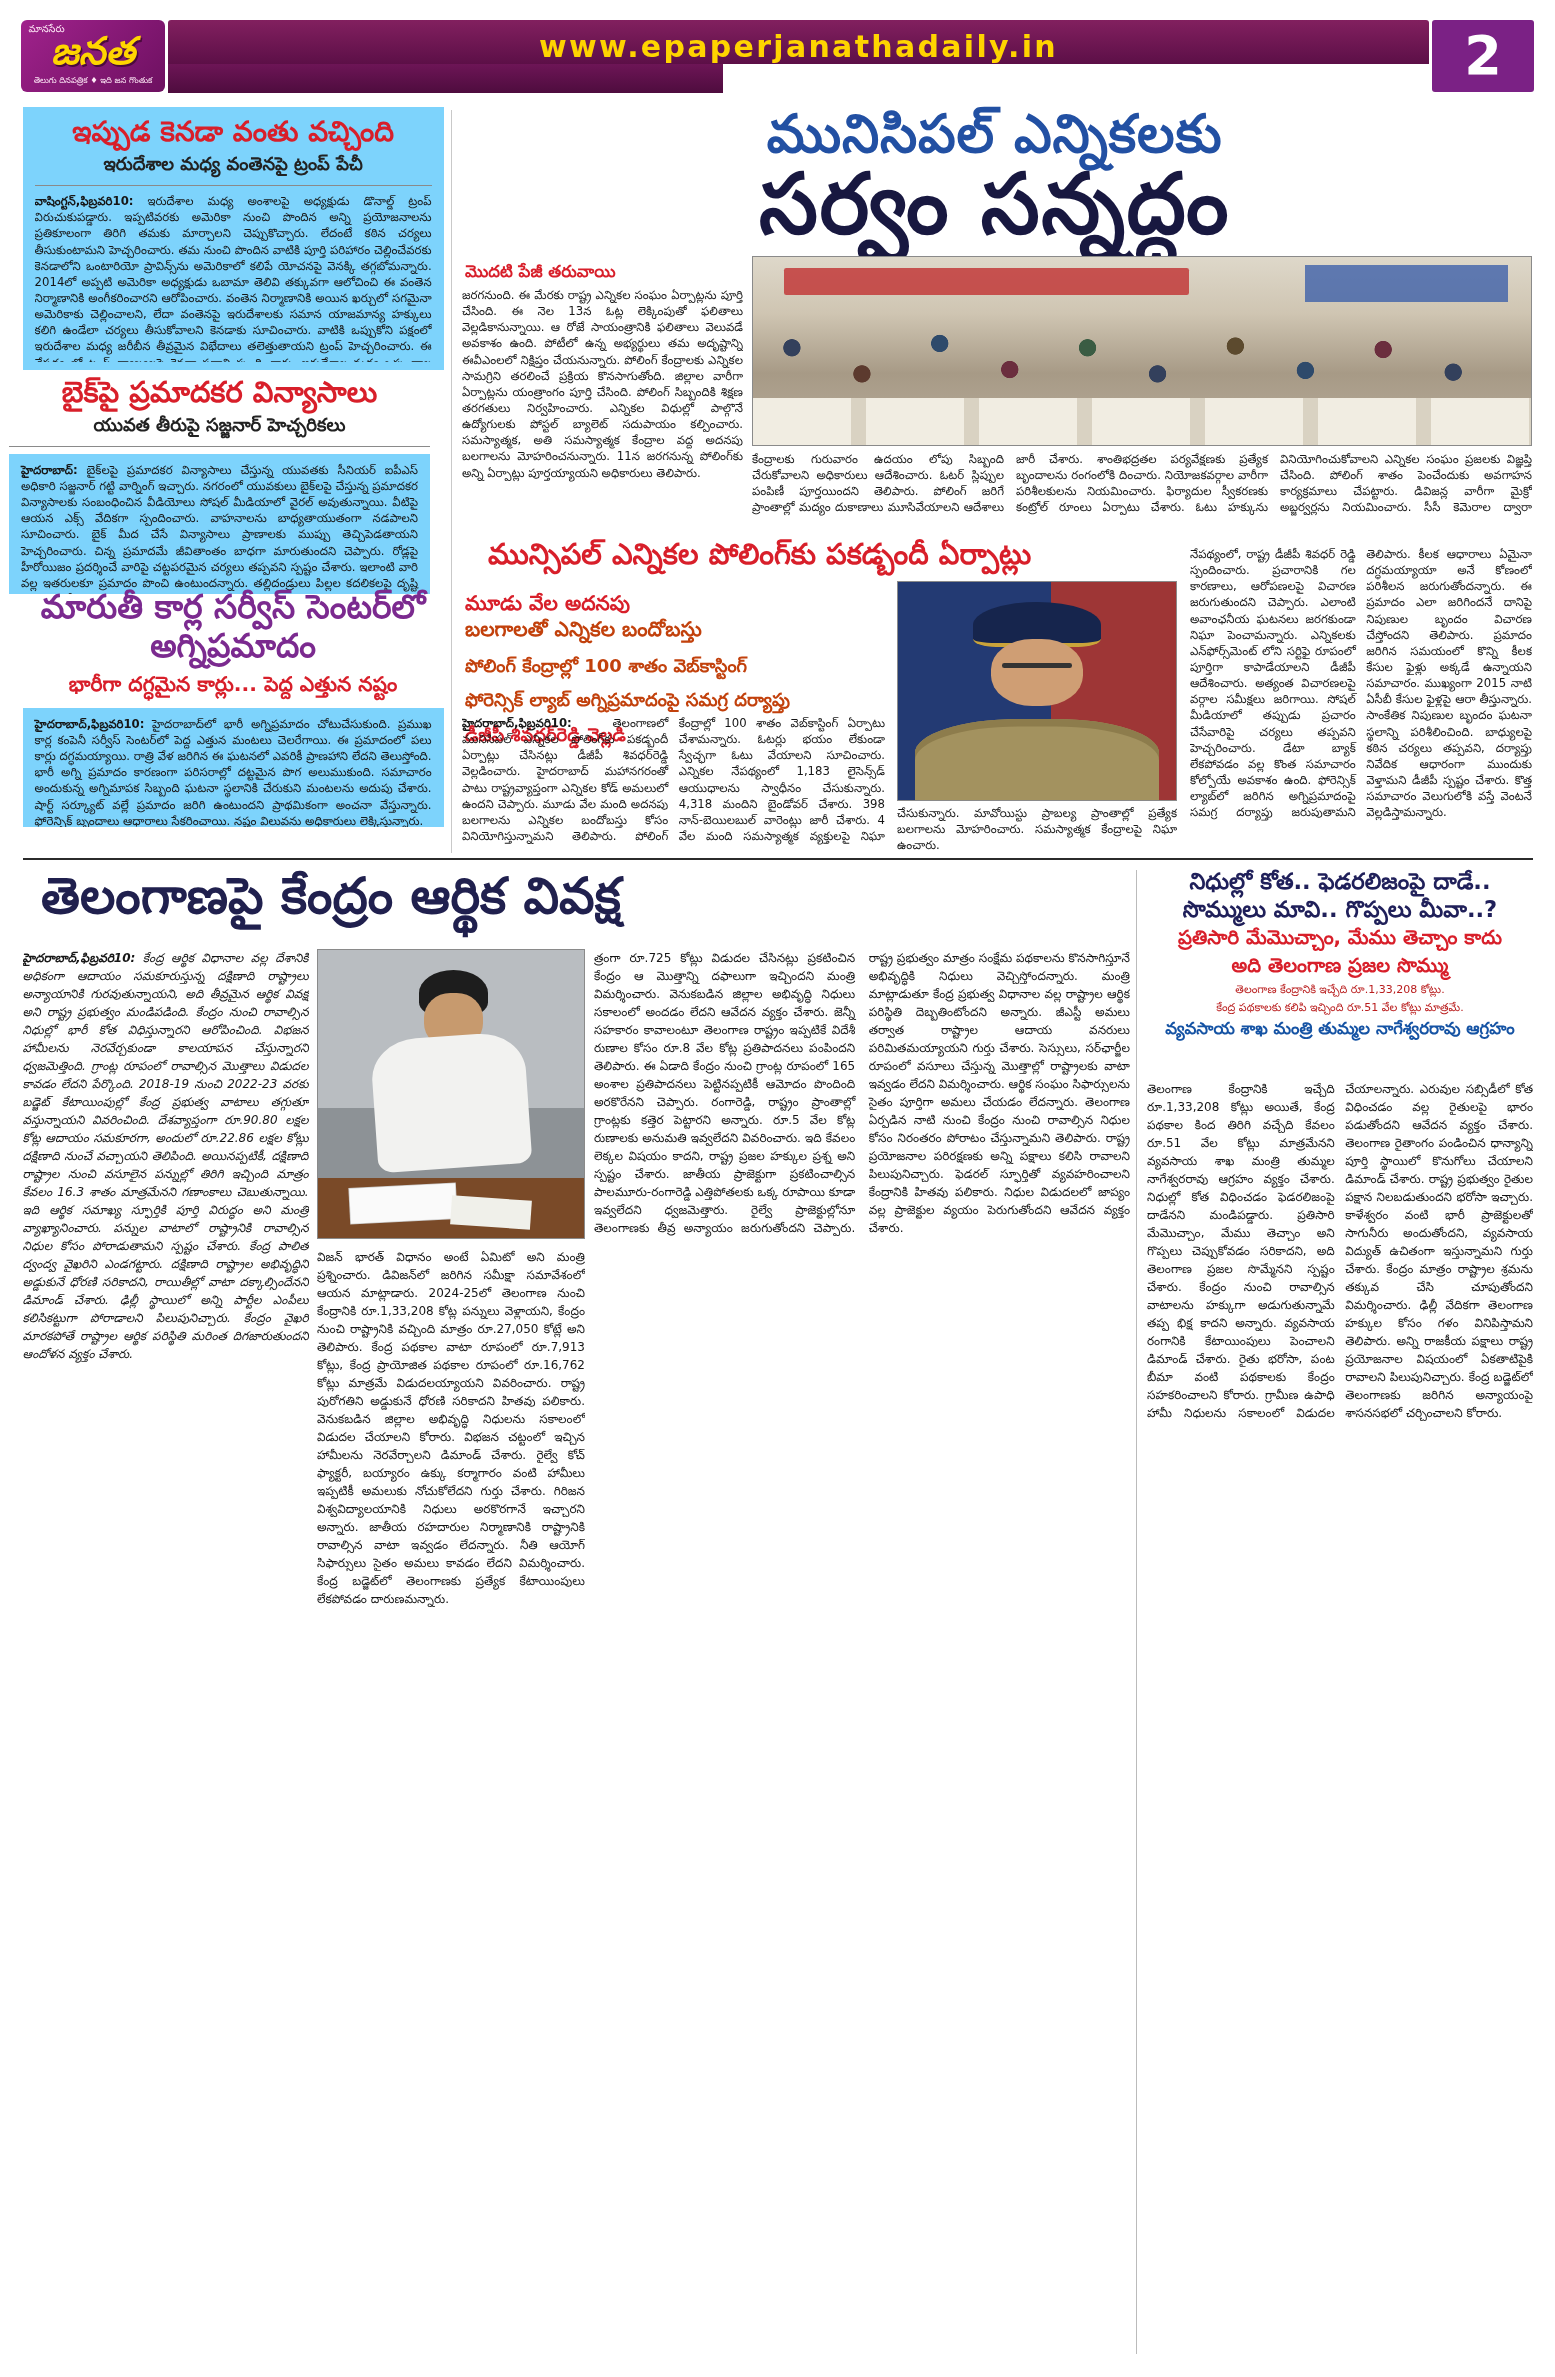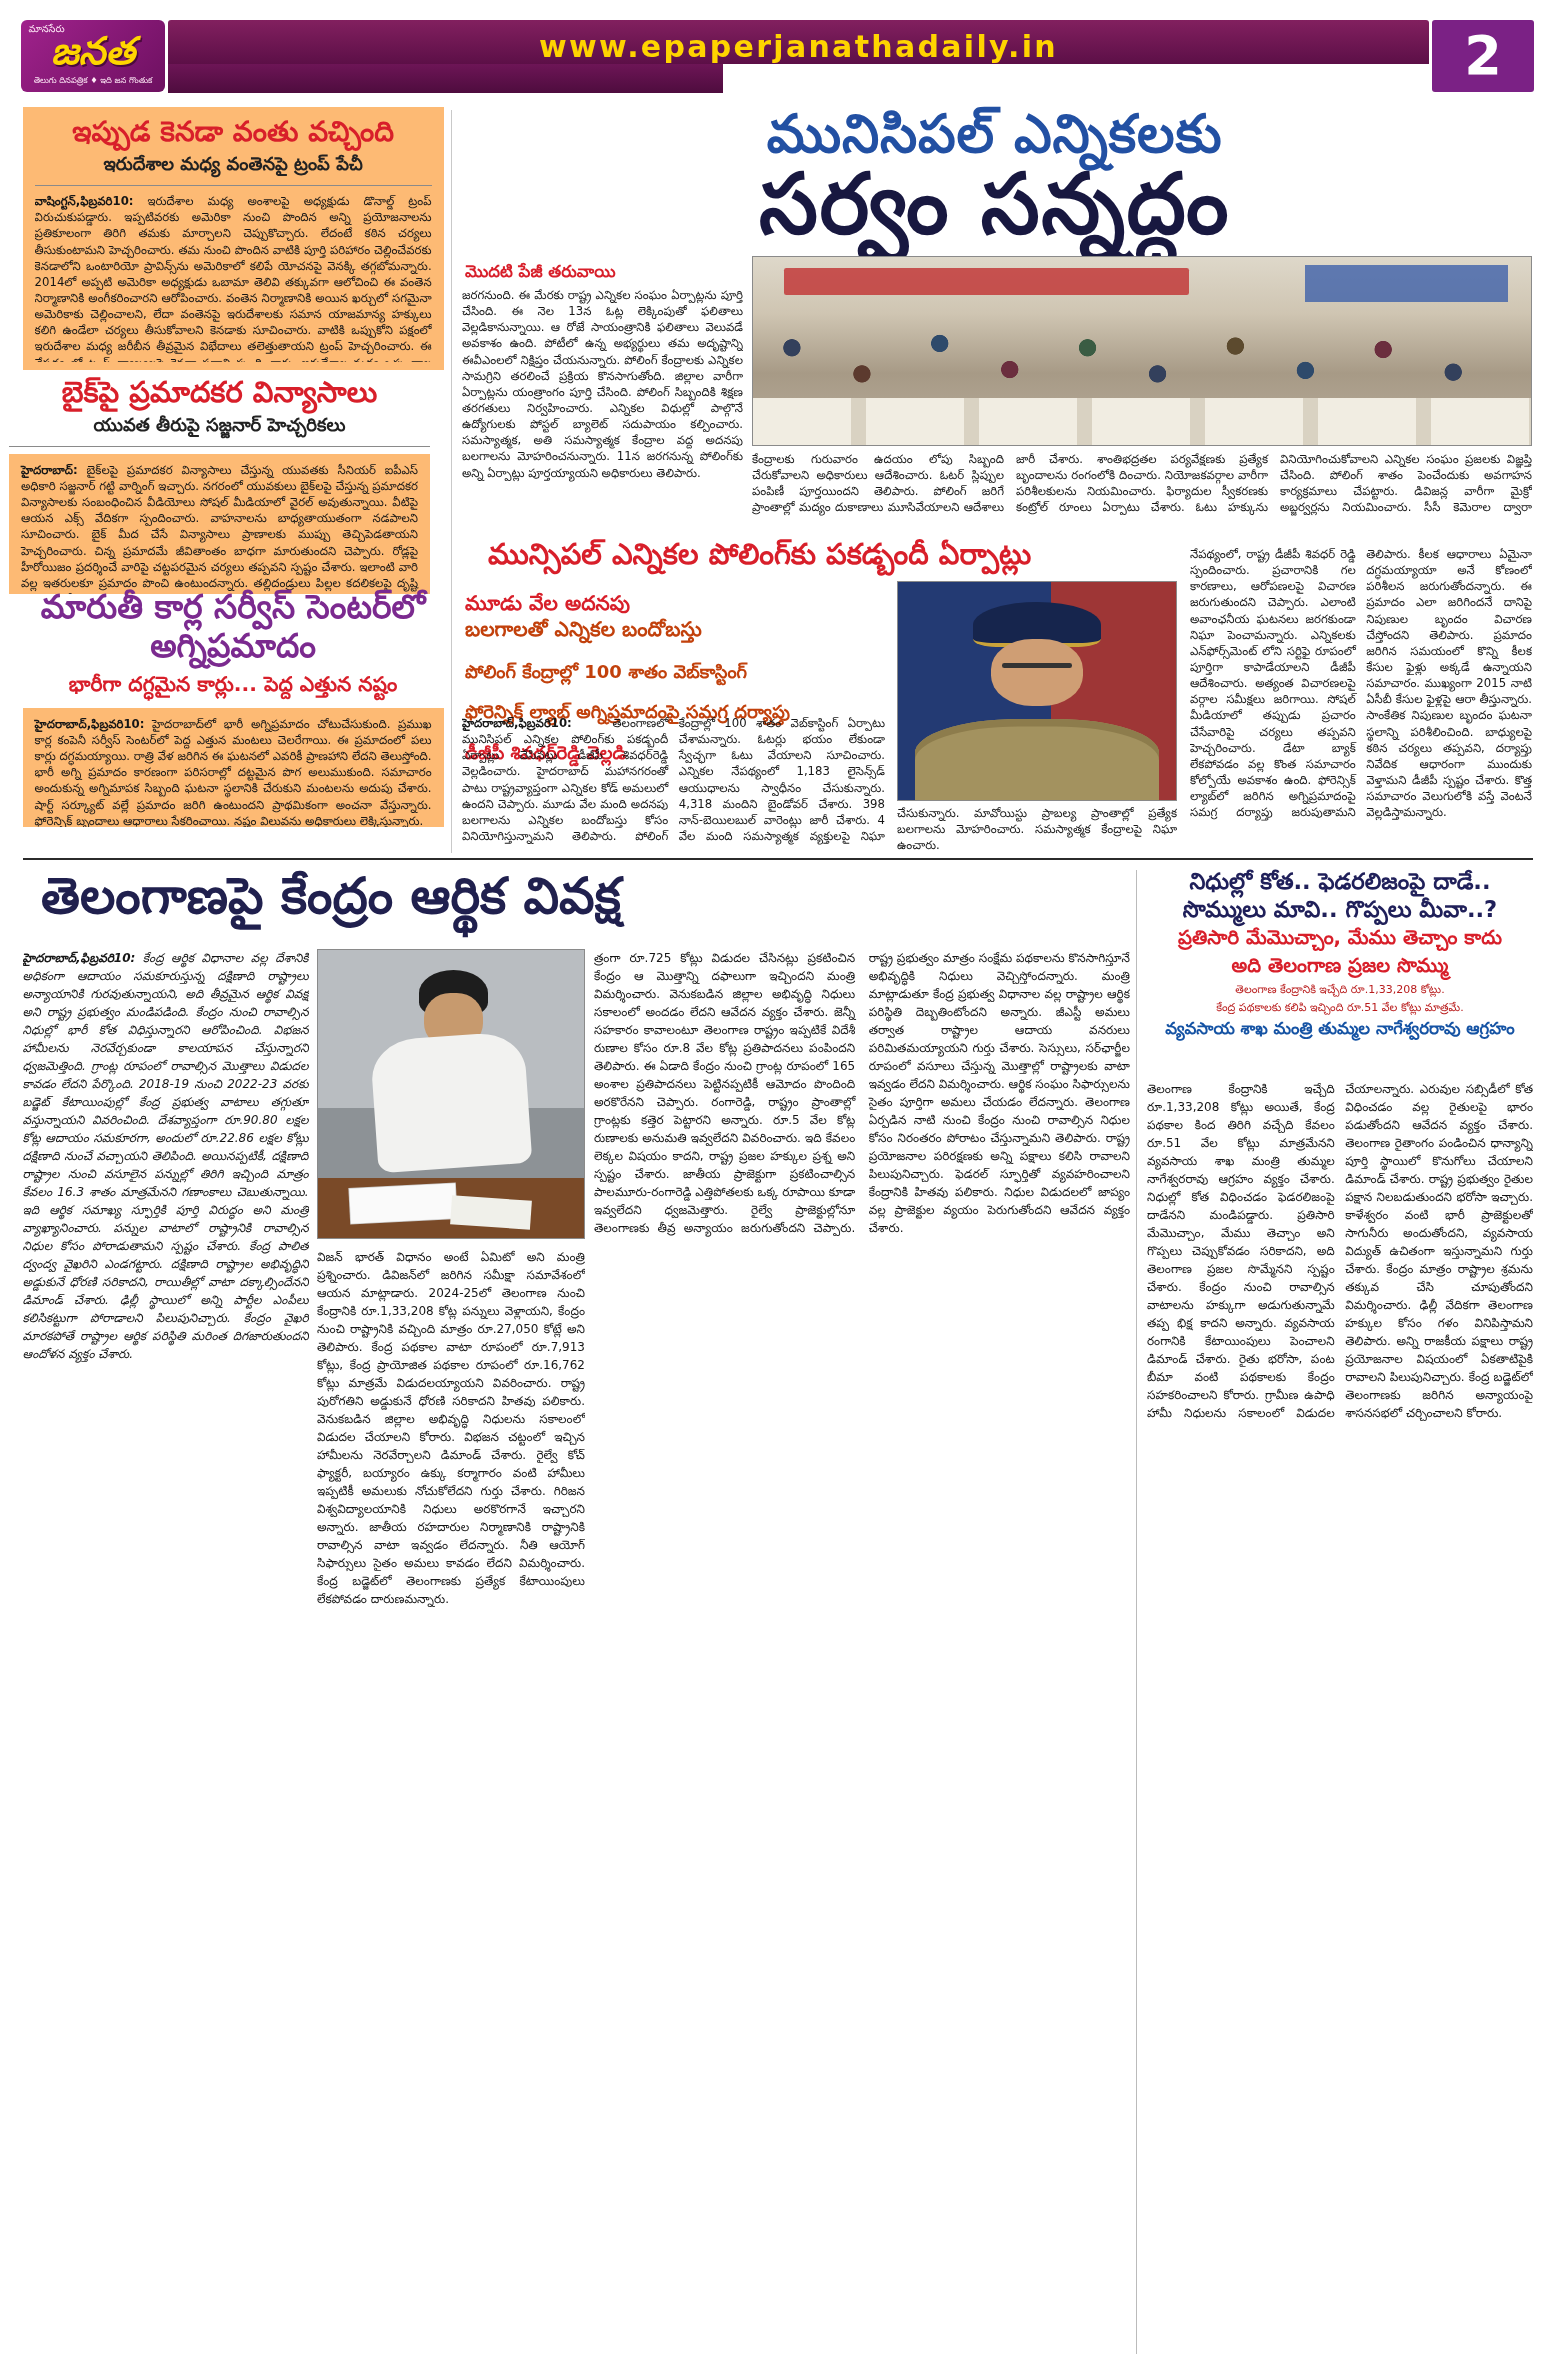"ఇప్పుడ కెనడా వంతు వచ్చింది" .pinkbg { background: #fdba74 -> #7dd3fc }
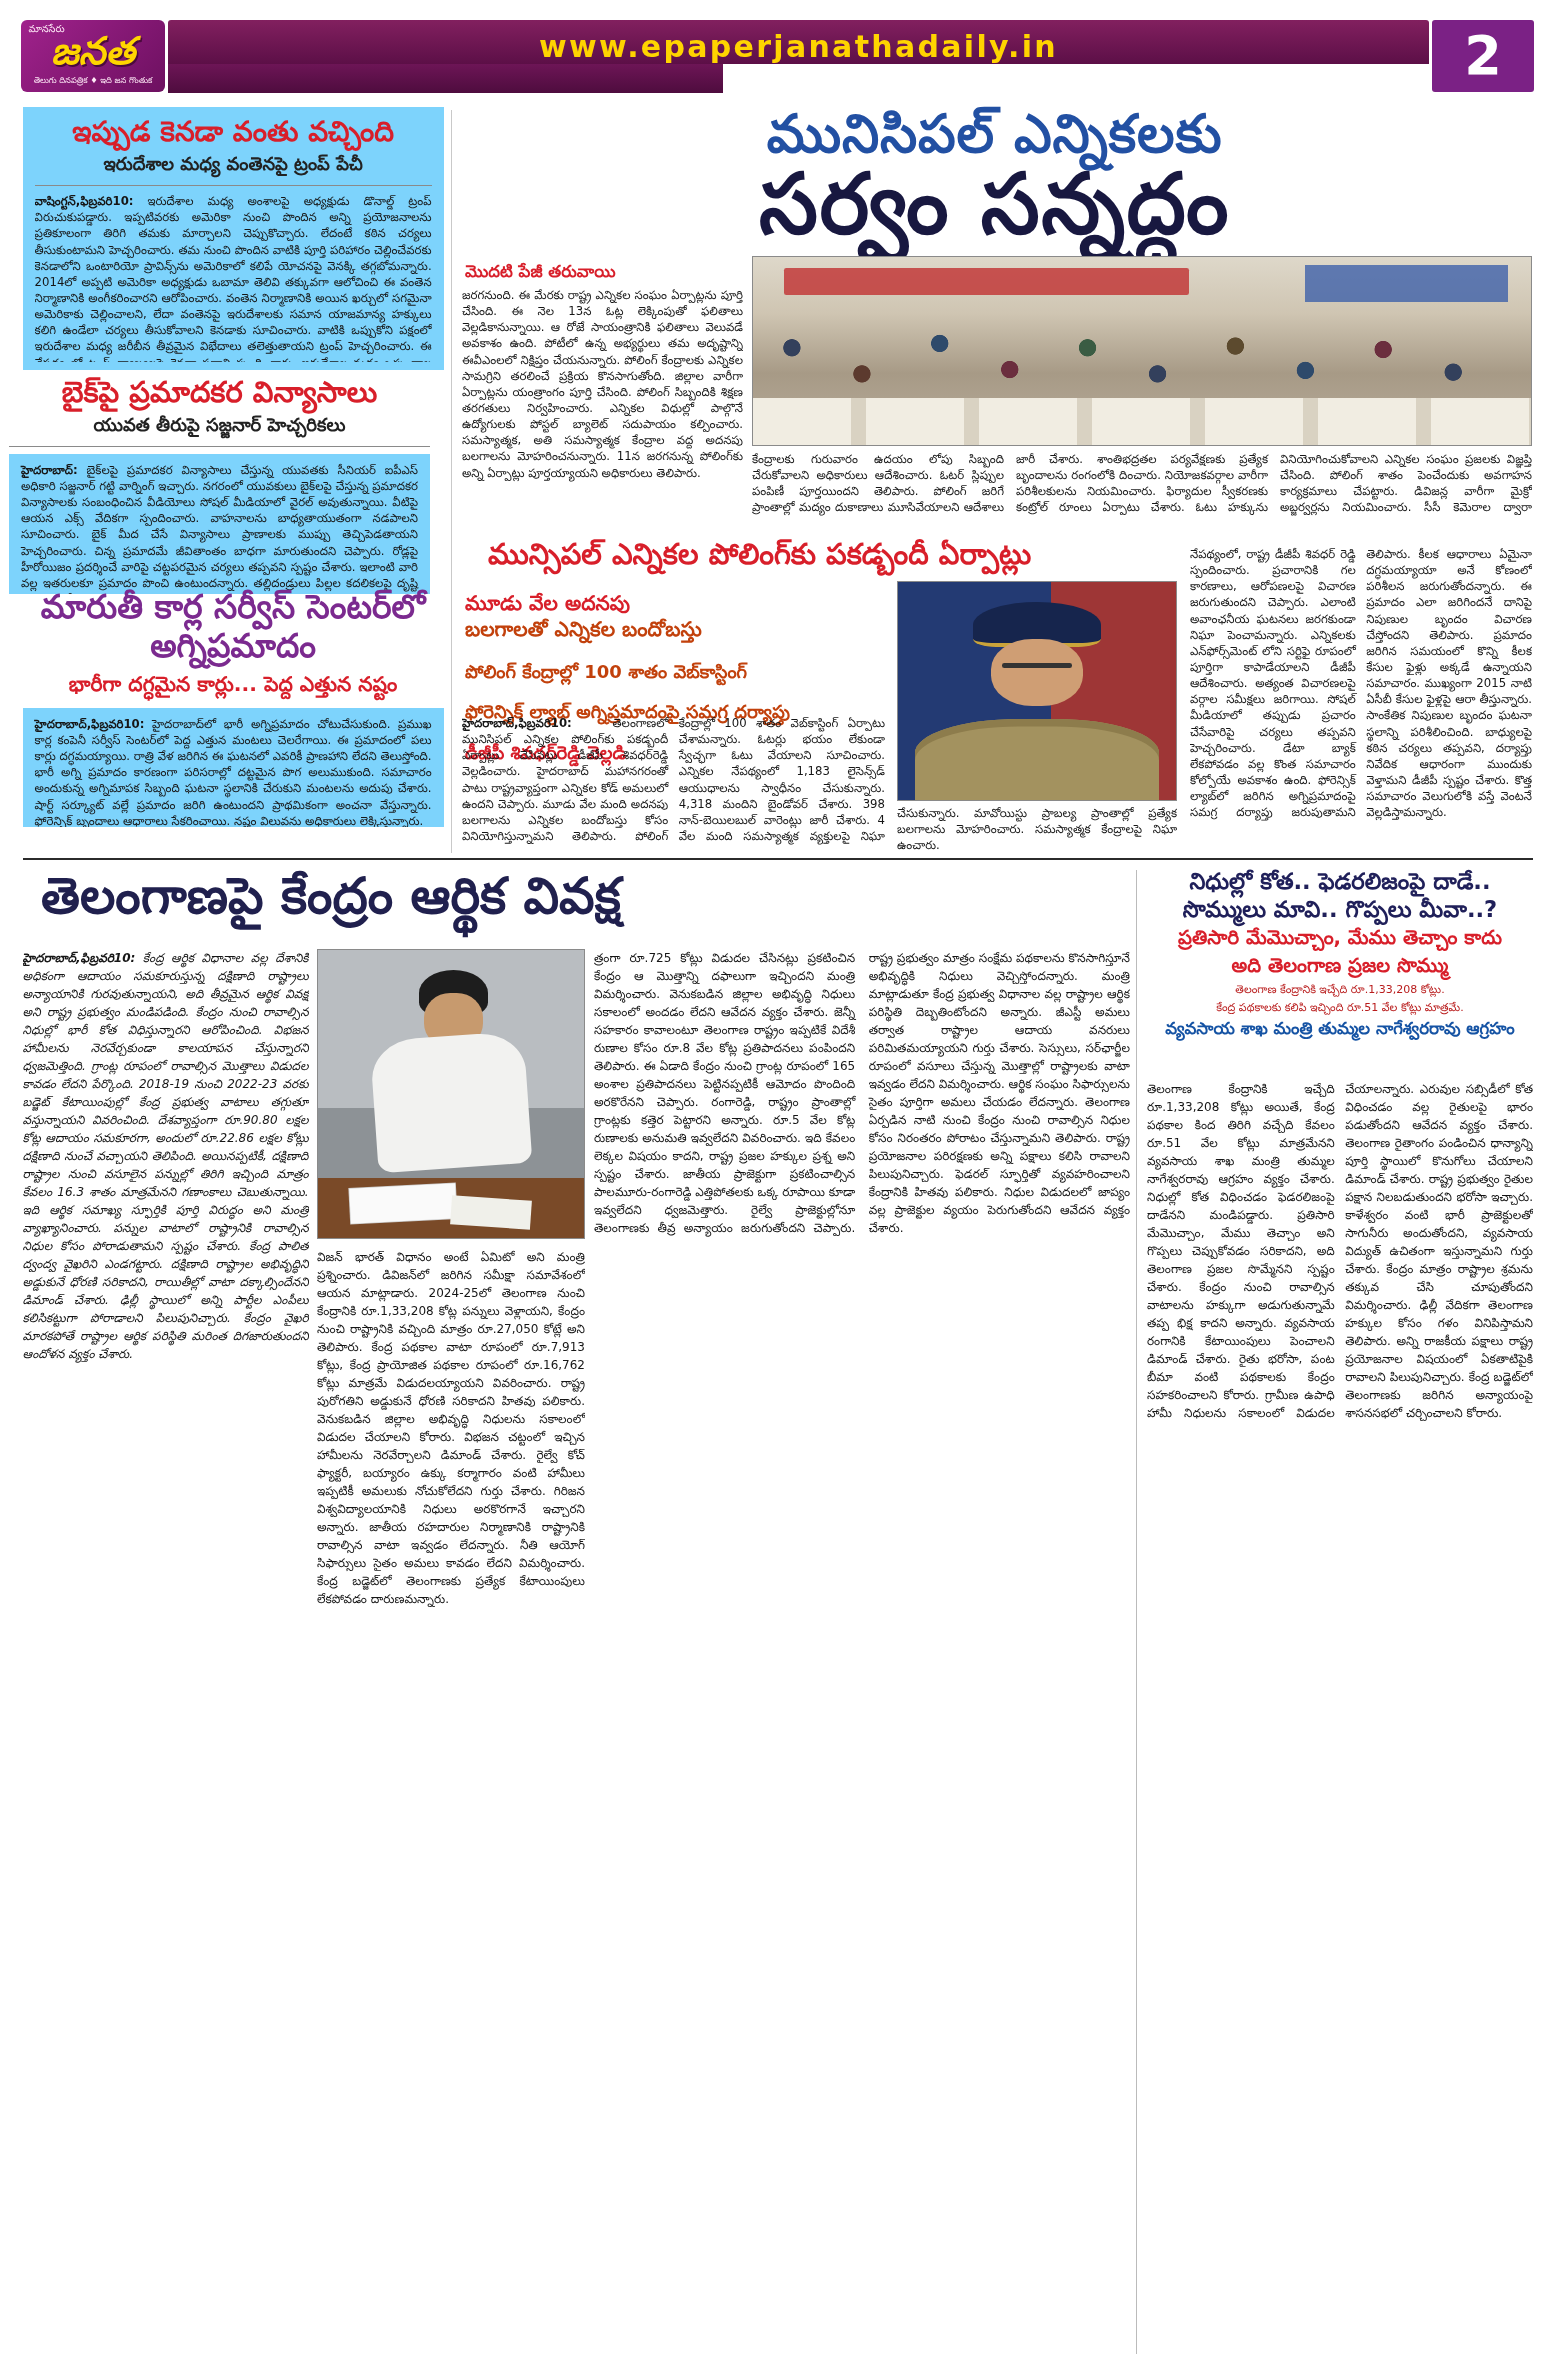"పోలింగ్ కేంద్రాల్లో 100 శాతం" .bl2 { margin-top: 17px -> 11px }
